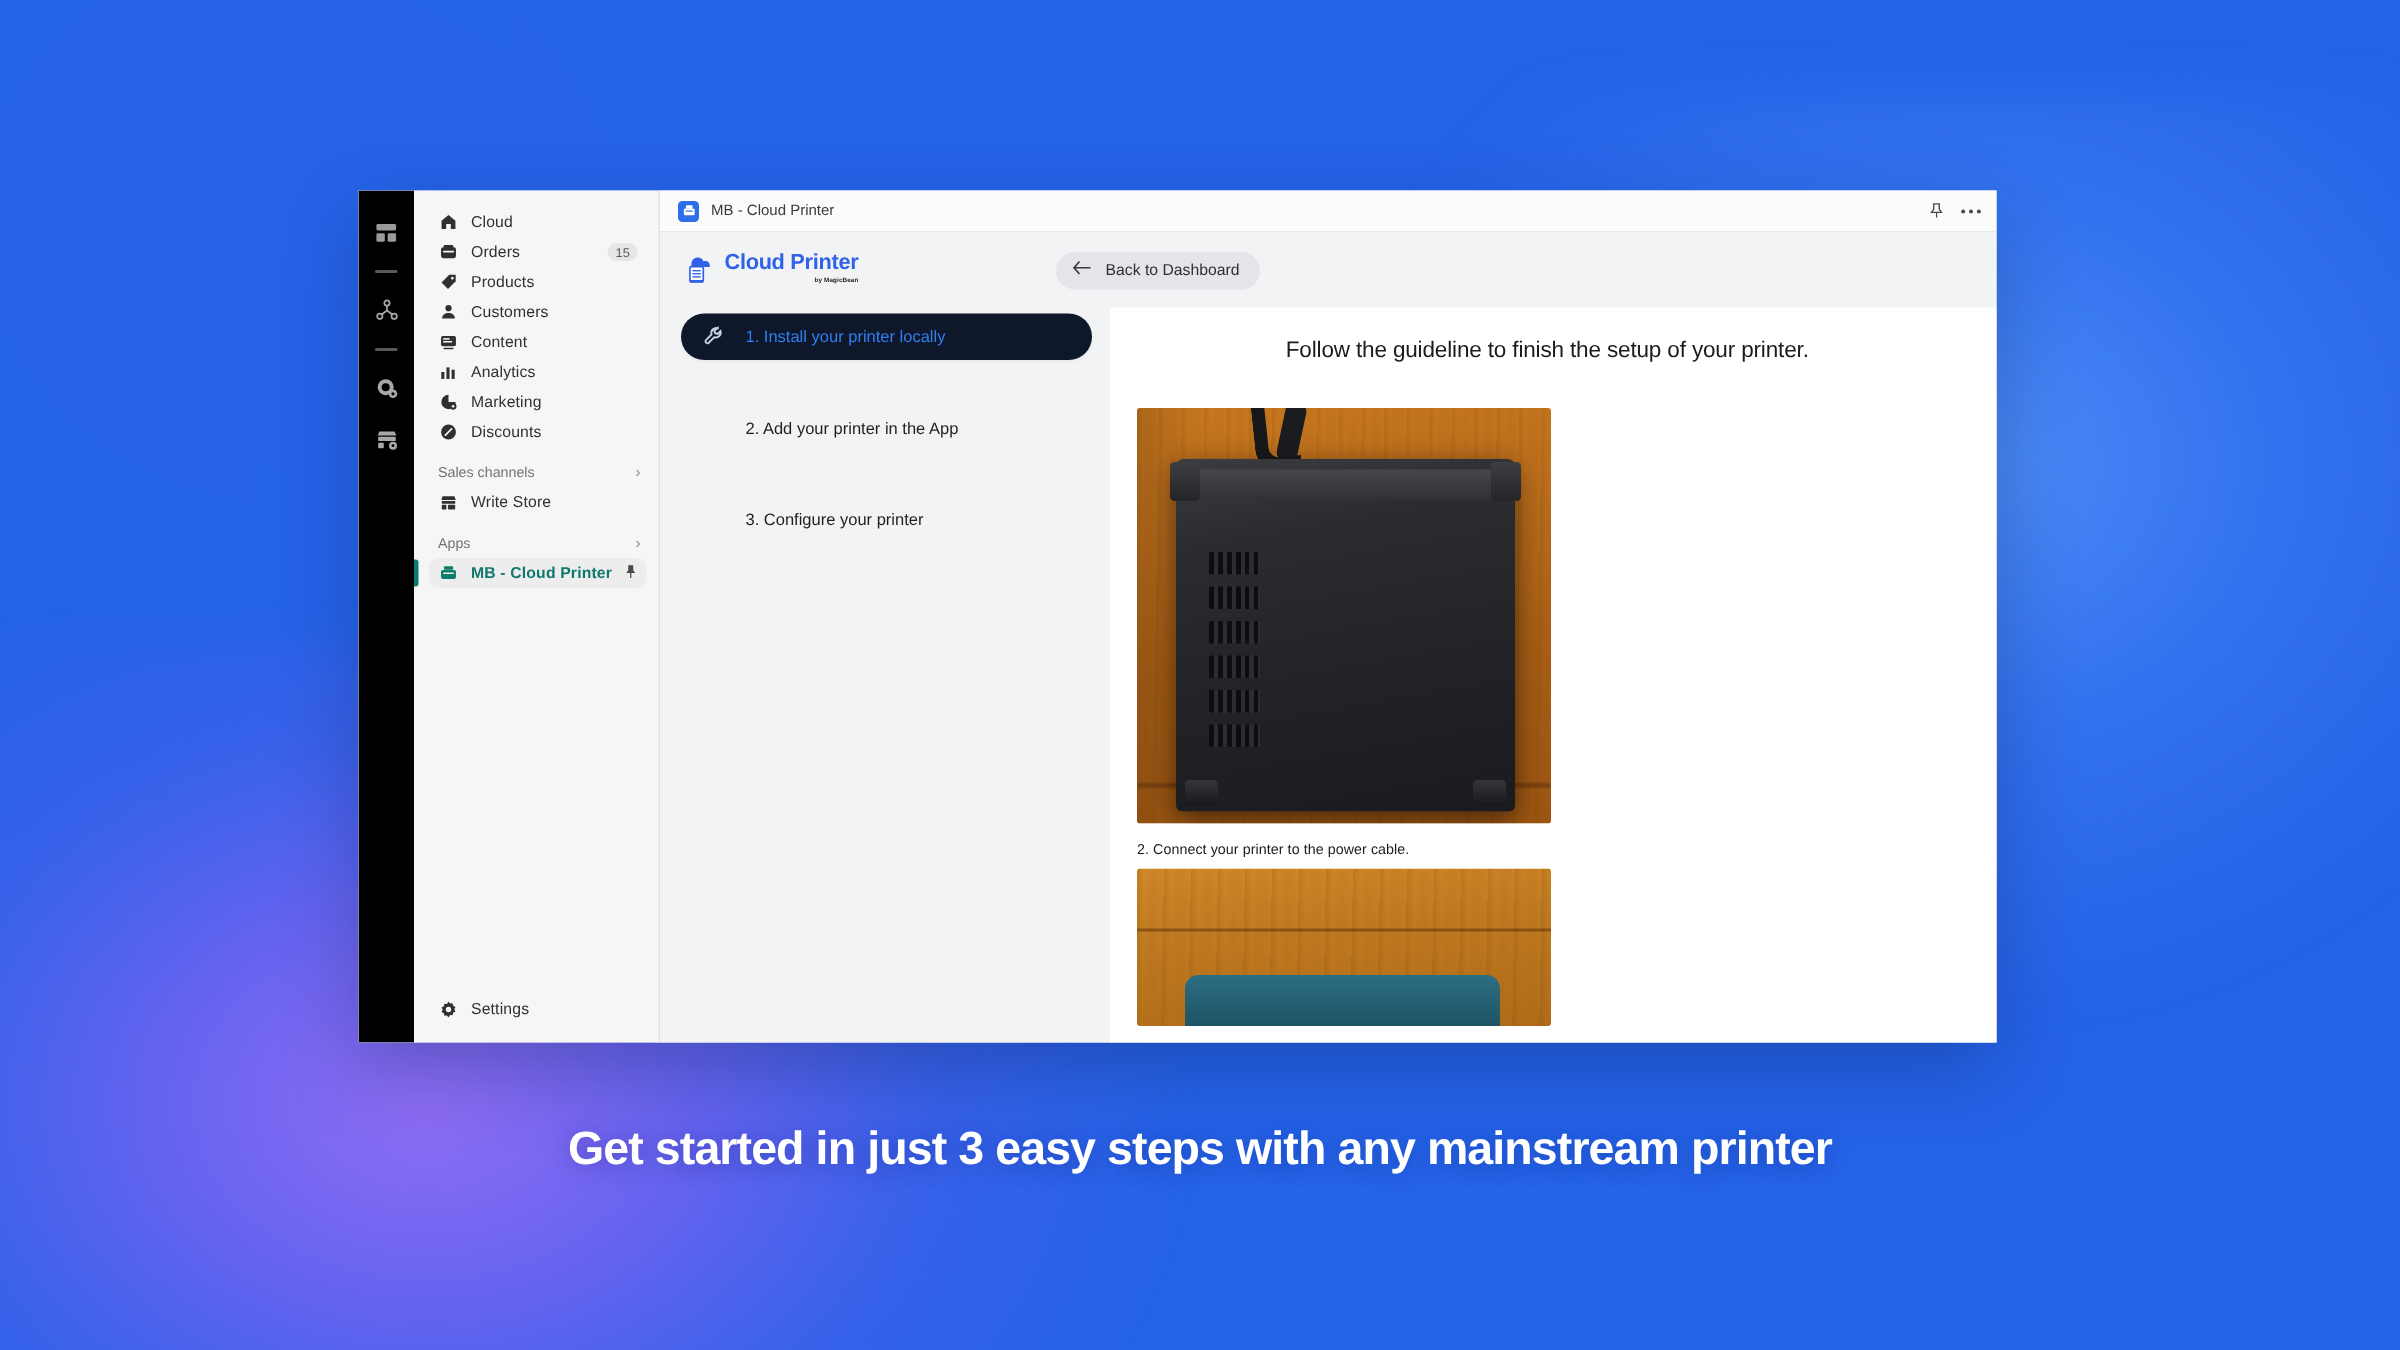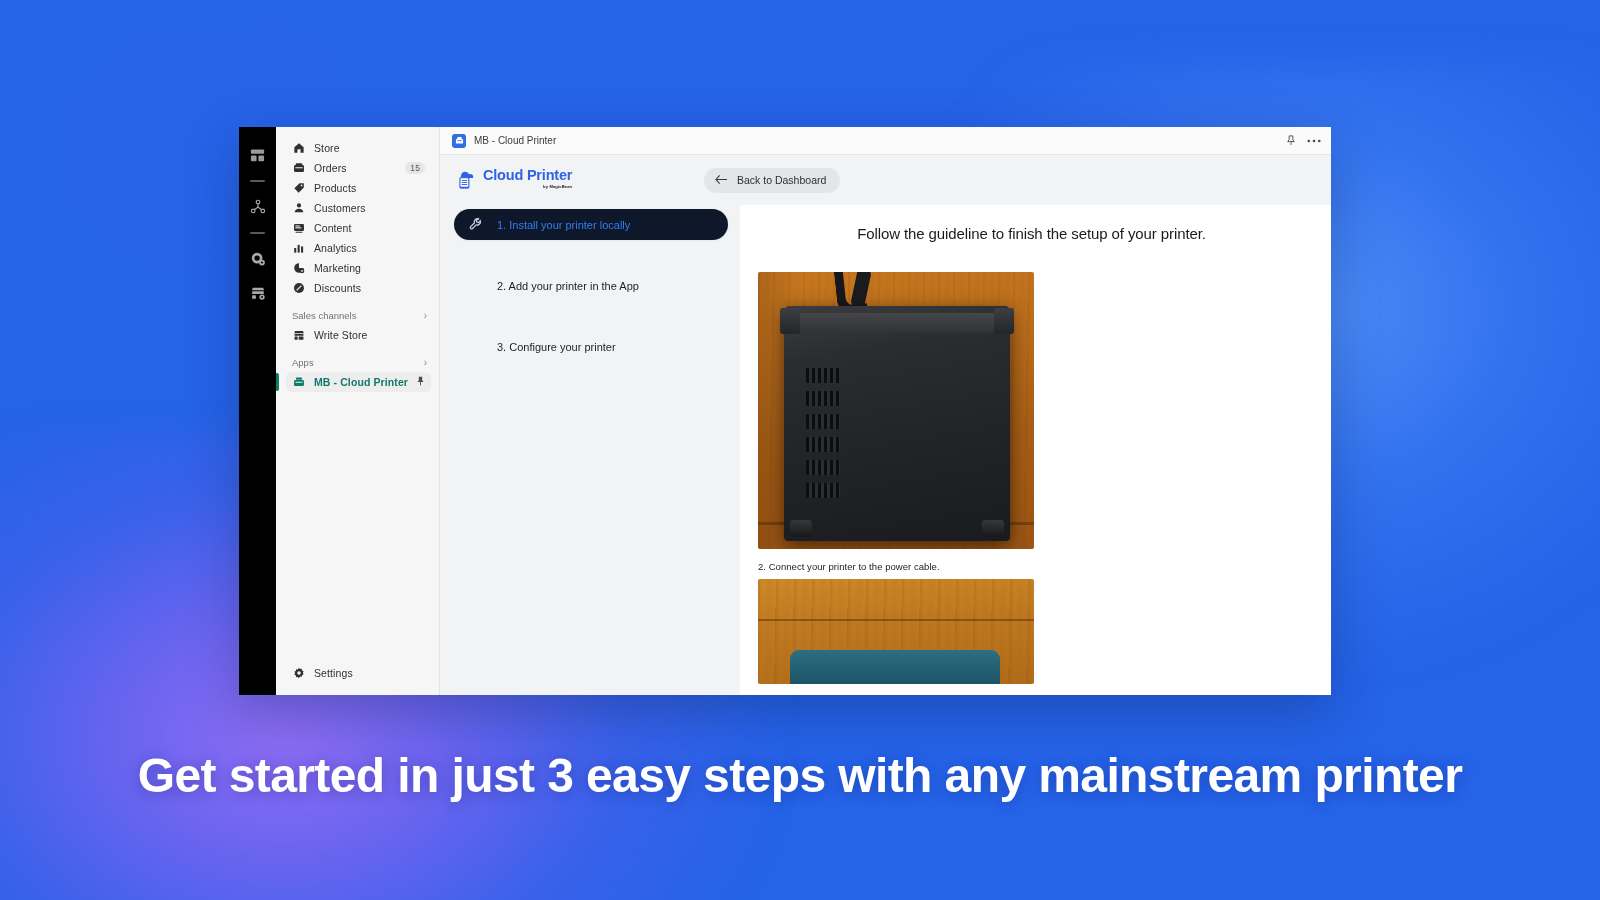"Store" span.nlabel { text: Store -> Cloud }
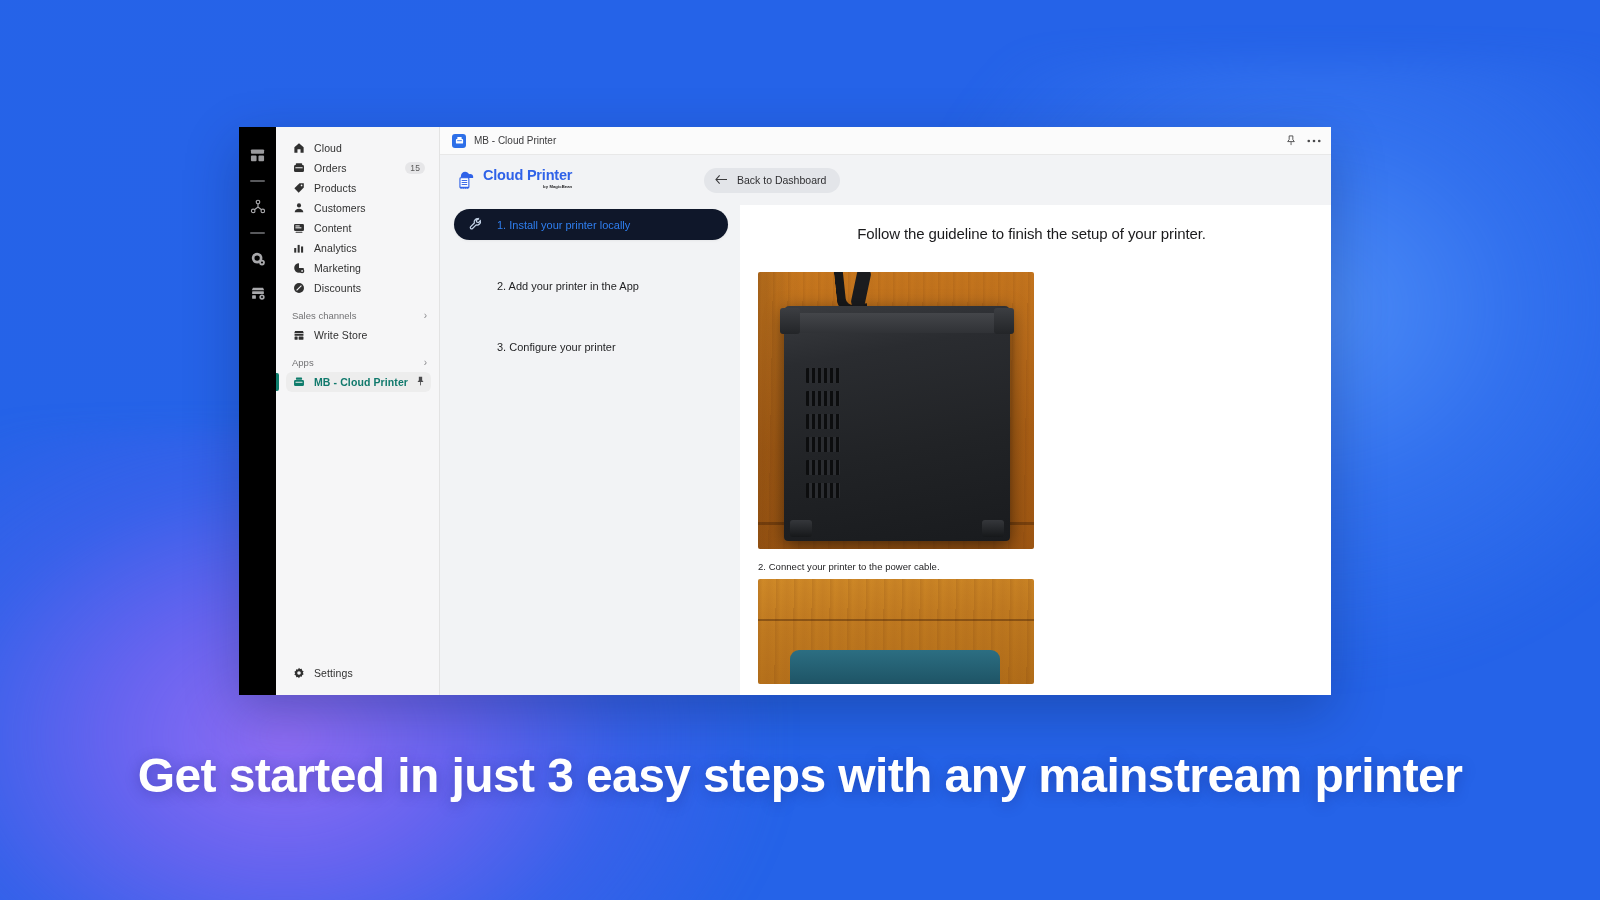"Get started in just 3" #caption { font-size: 48px -> 31px }
